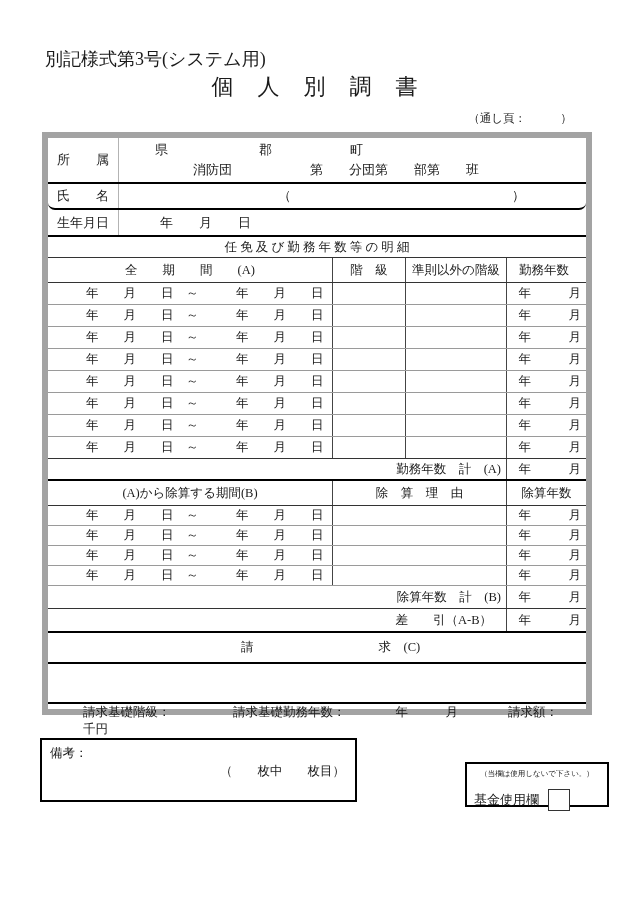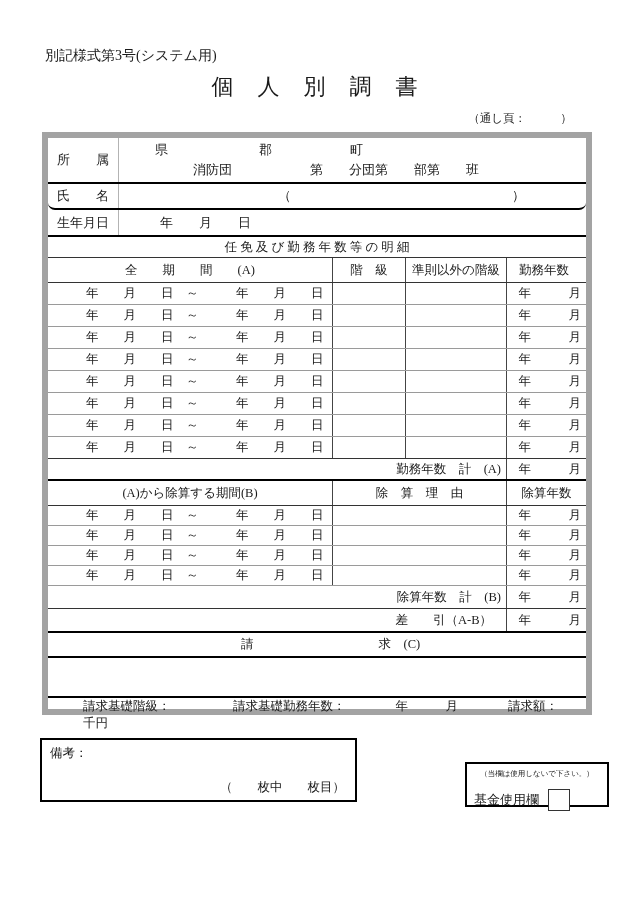"別記様式第3号(システム用)" .form-code { font-size: 14px -> 18px }
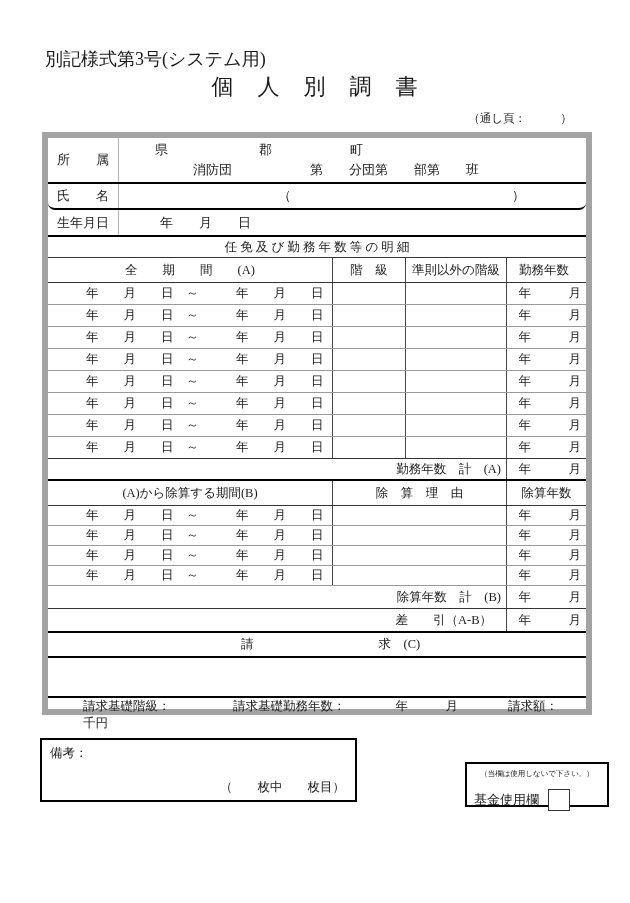"請 求 (C)" .r-claim { height: 25px -> 31px }
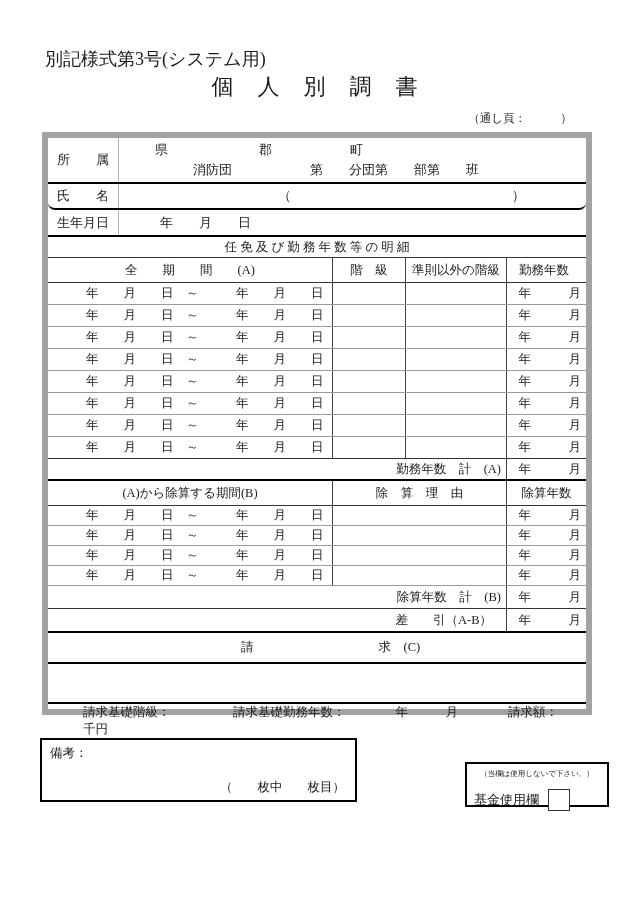"（ 枚中 枚目）" .remarks-pages { bottom: 4px -> 20px }
